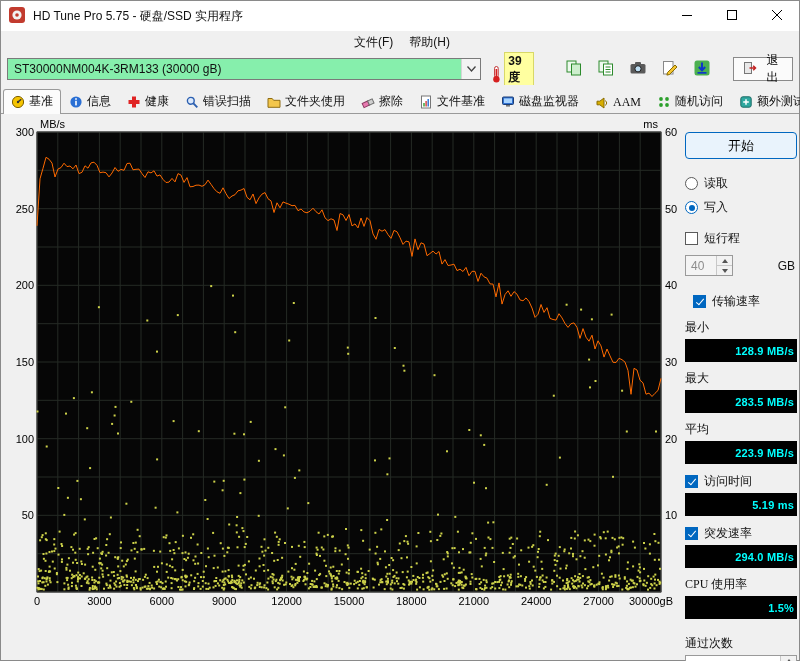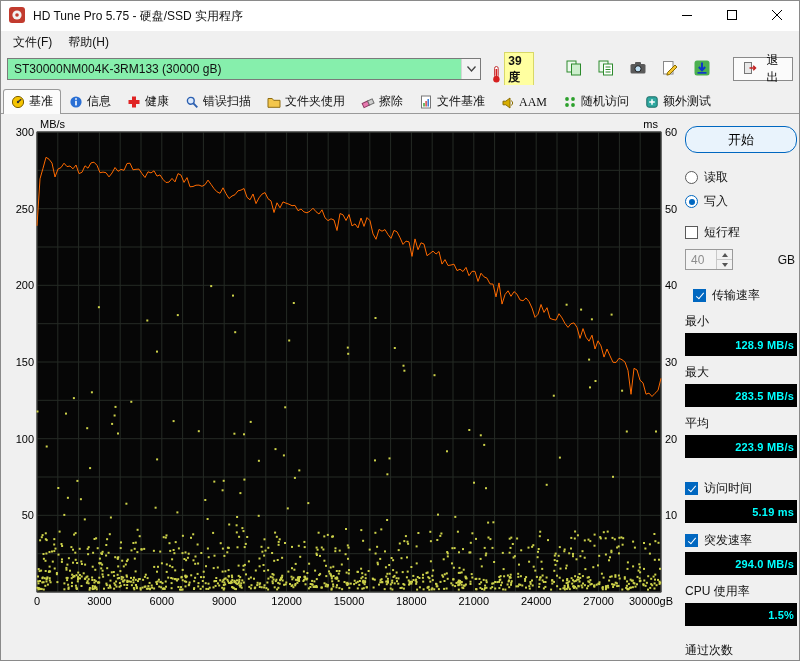"文件(F)" .menubar { justify-content: none -> center }
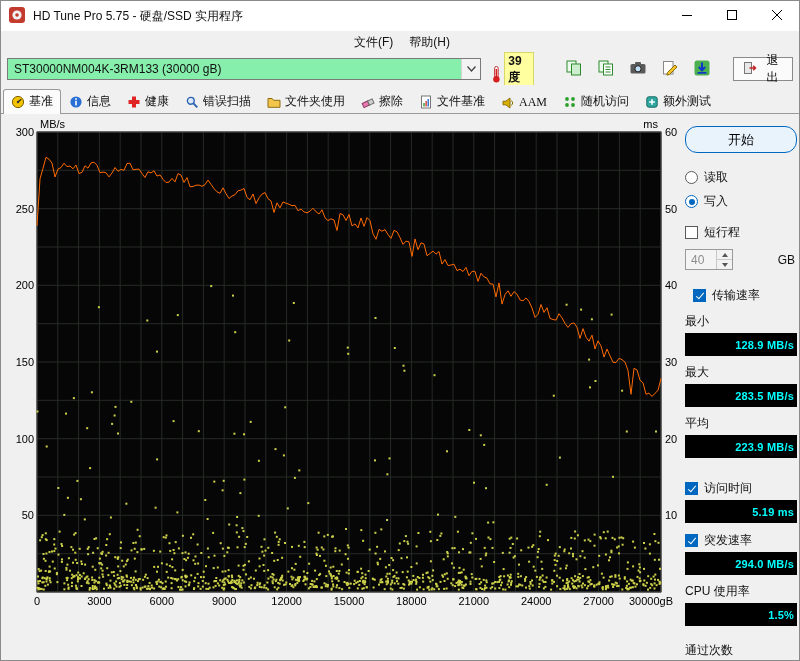"磁盘监视器" div.tab { html: none -> <div> <span> <svg> <rect></rect> <rect></rect> <rect></rect> </svg> </span> <span>磁盘监视器</span> </div> }
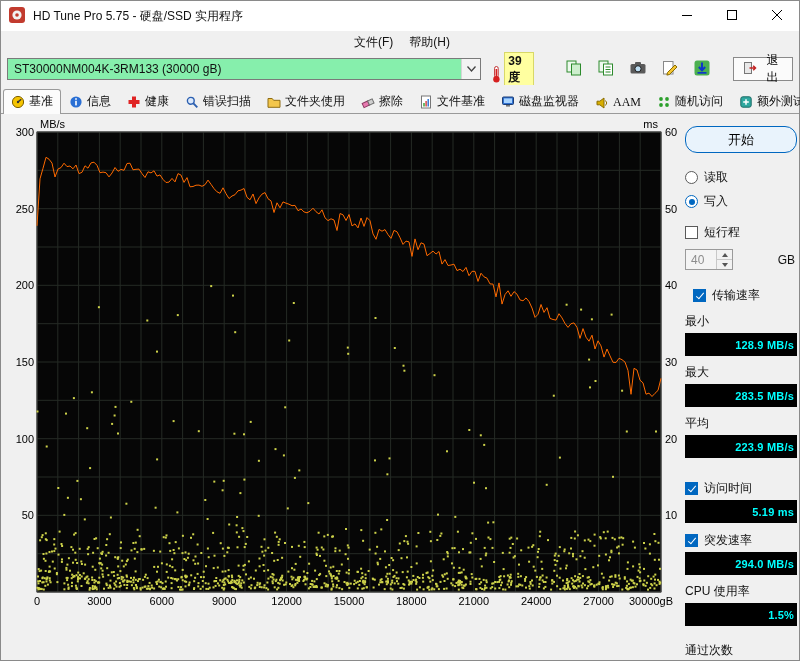"开始" .btn-start { border-radius: 12px -> 4px; margin-top: 8px -> 14px }
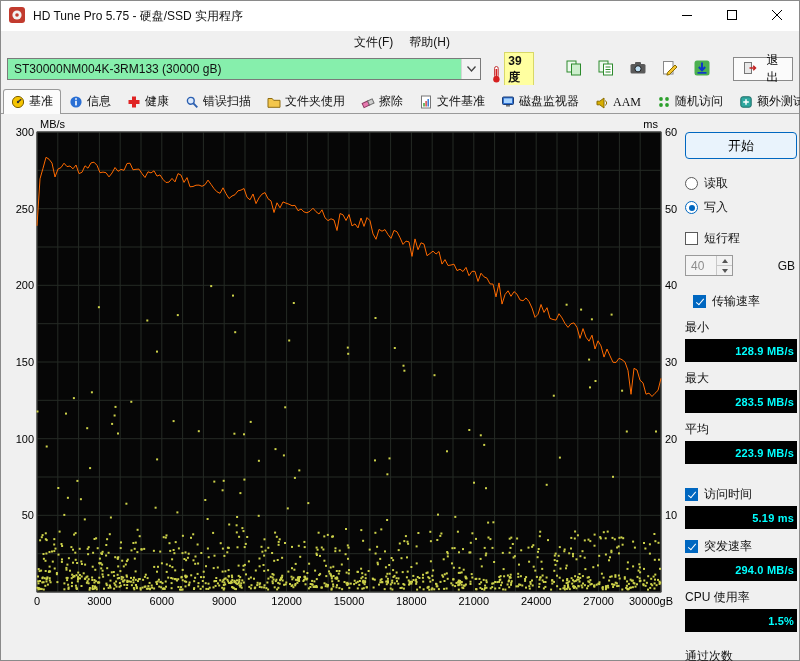"最小" .plabel { font-family: none -> Liberation Serif, serif }
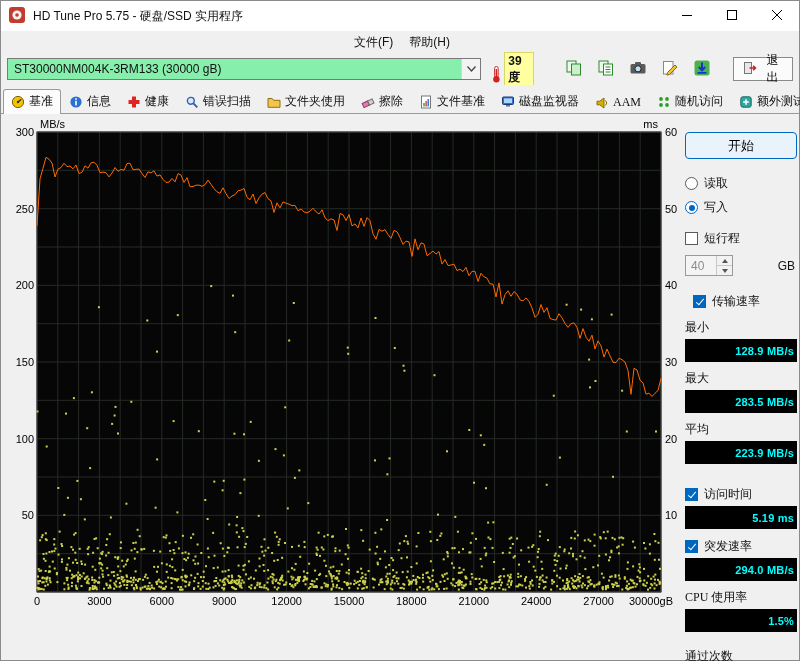"访问时间" .check-row.at { margin-top: 22px -> 9px }
